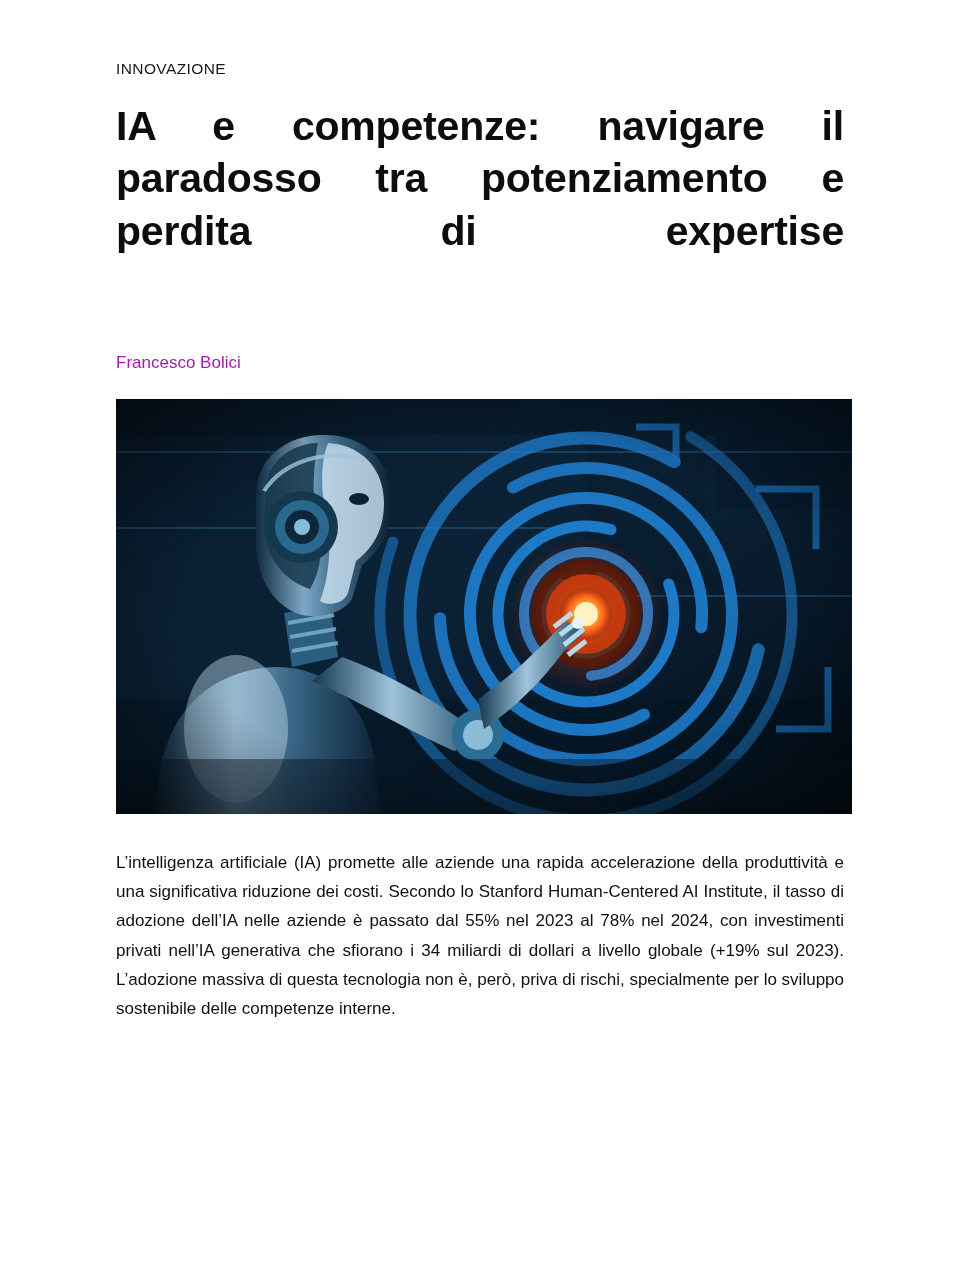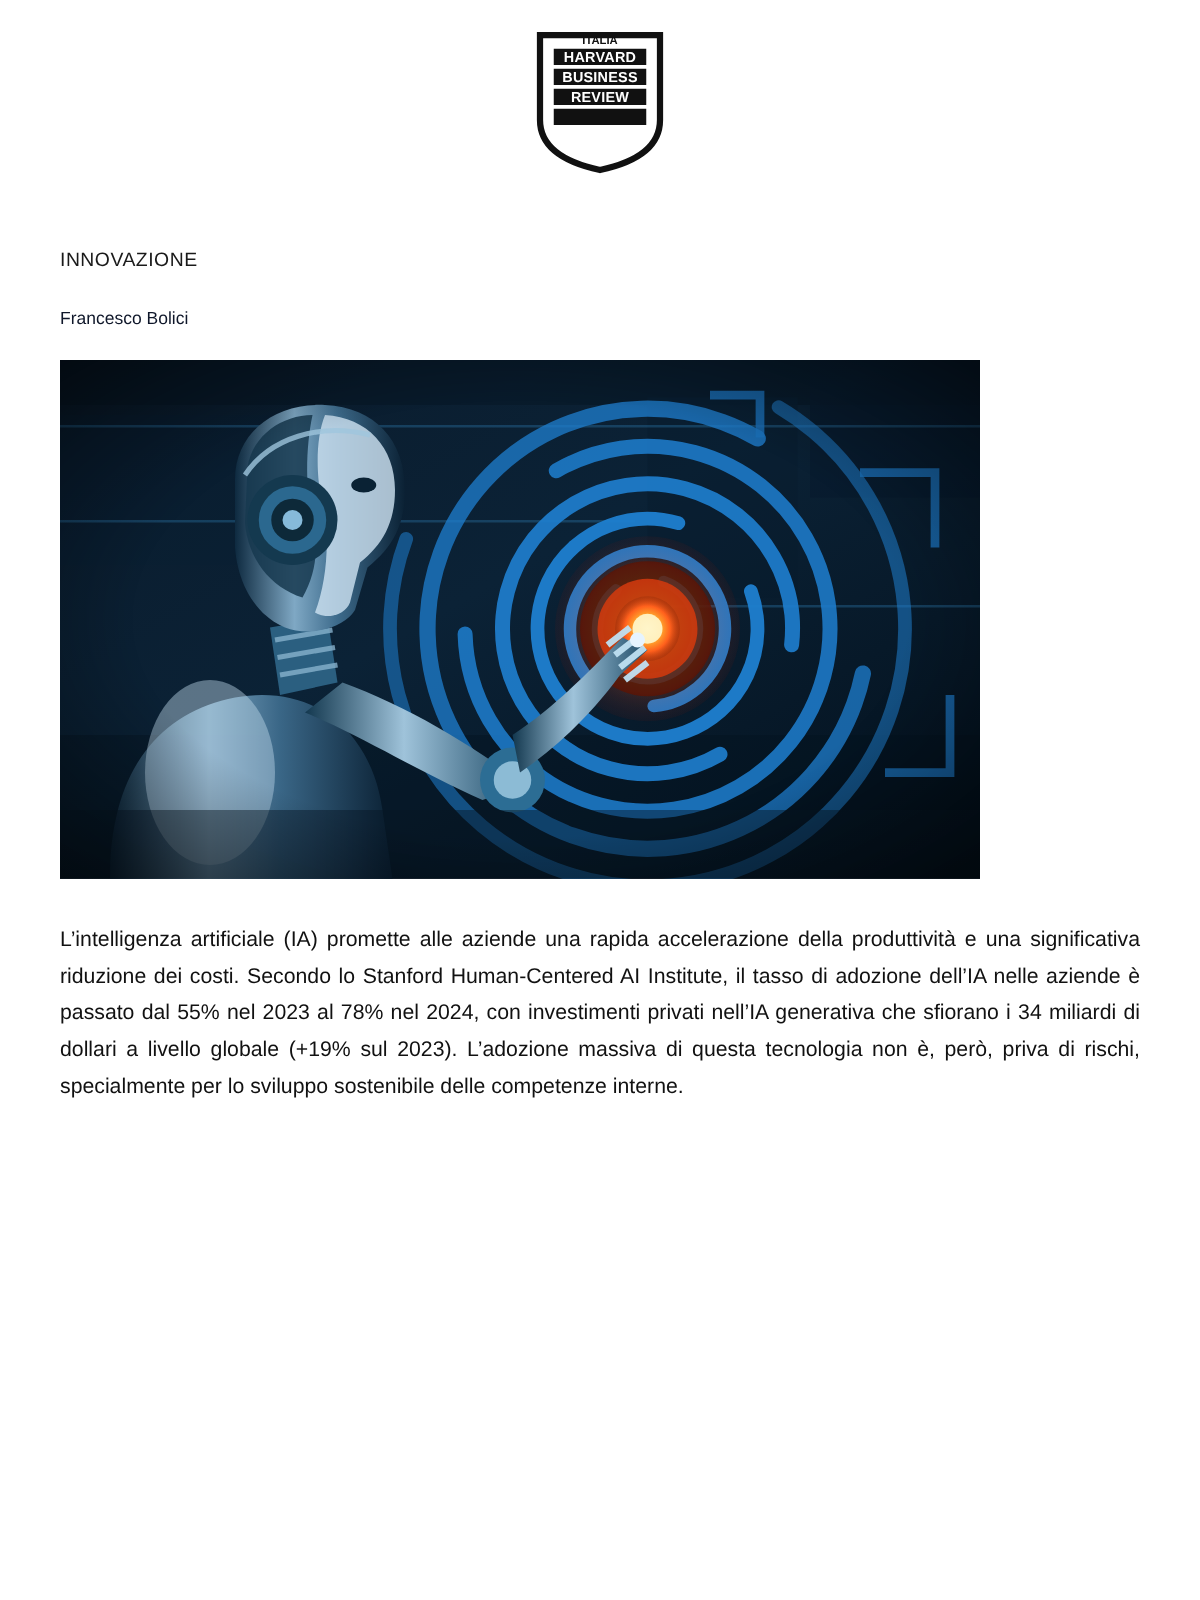"ITALIA" header.masthead { html: <header> <div> <svg> <path></path> <rect></rect> <rect></rect> <rect></rect> <rect></rect> <text>ITALIA</text> <text>HARVARD</text> <text>BUSINESS</text> <text>REVIEW</text> </svg> </div> </header> -> none }
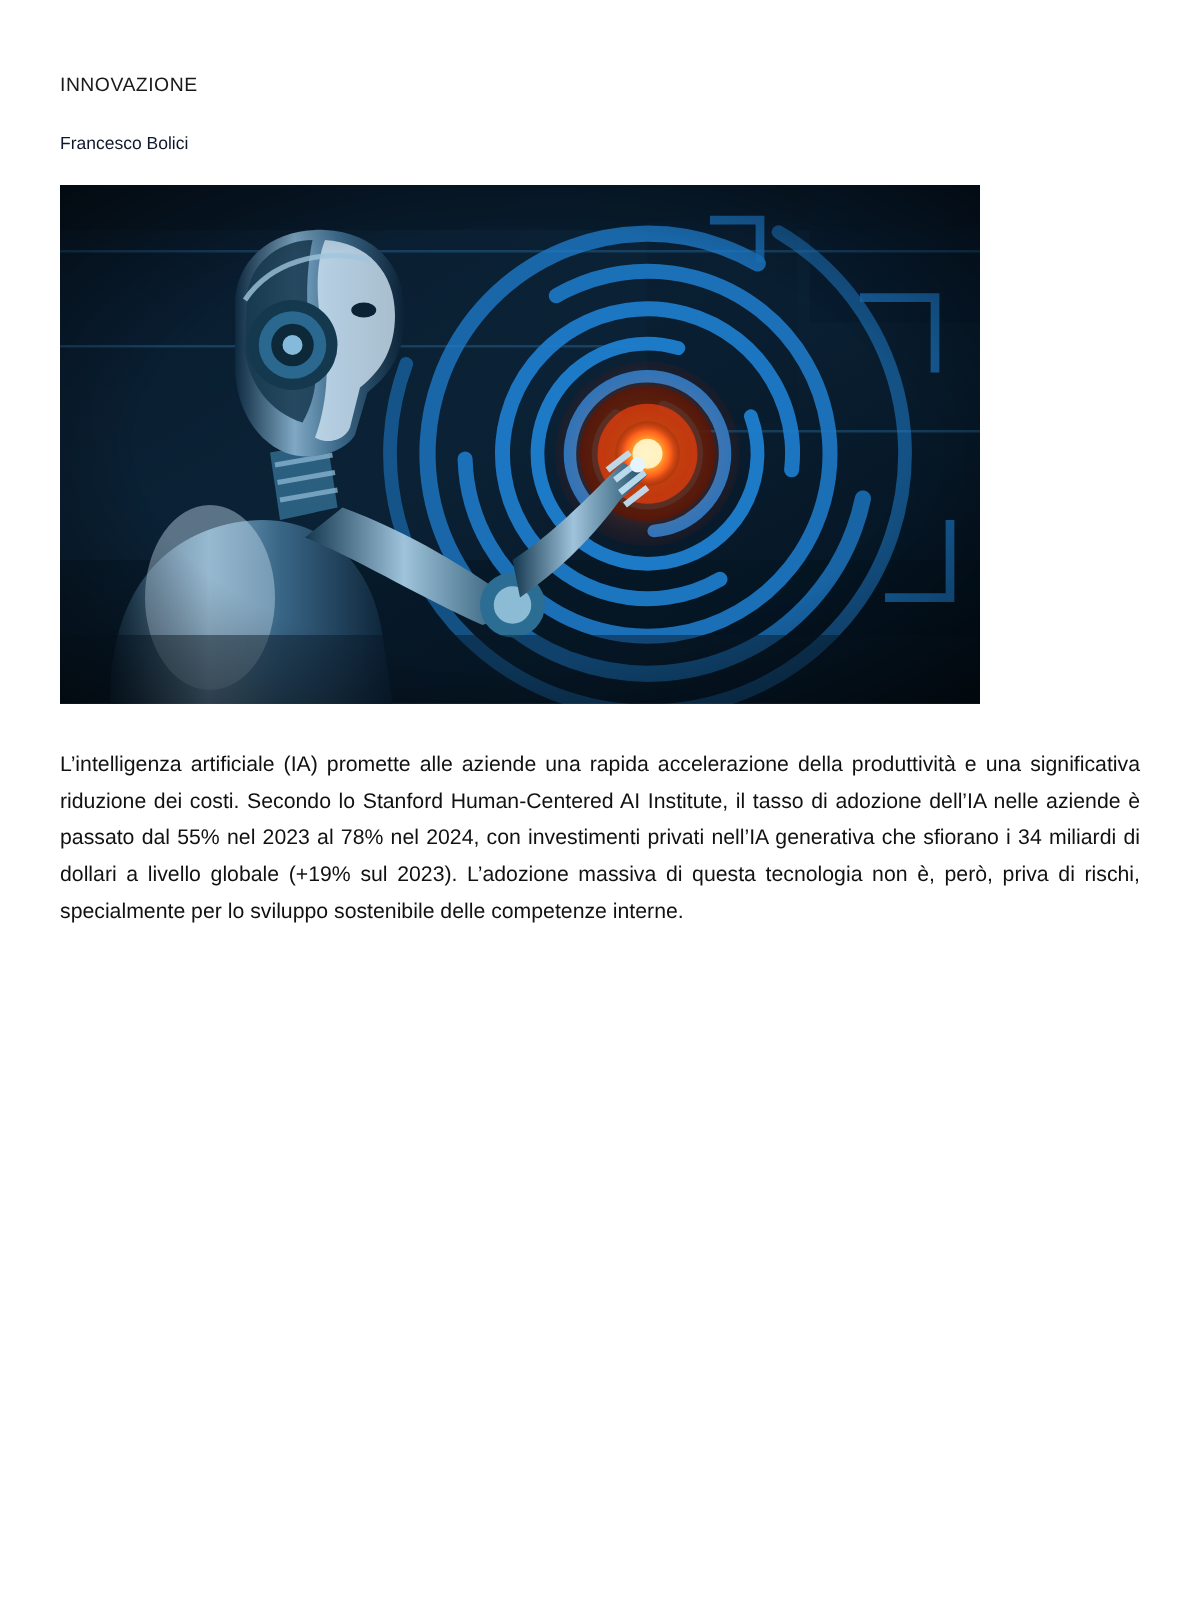"INNOVAZIONE" .content { padding: 0 48px -> 0 116px }
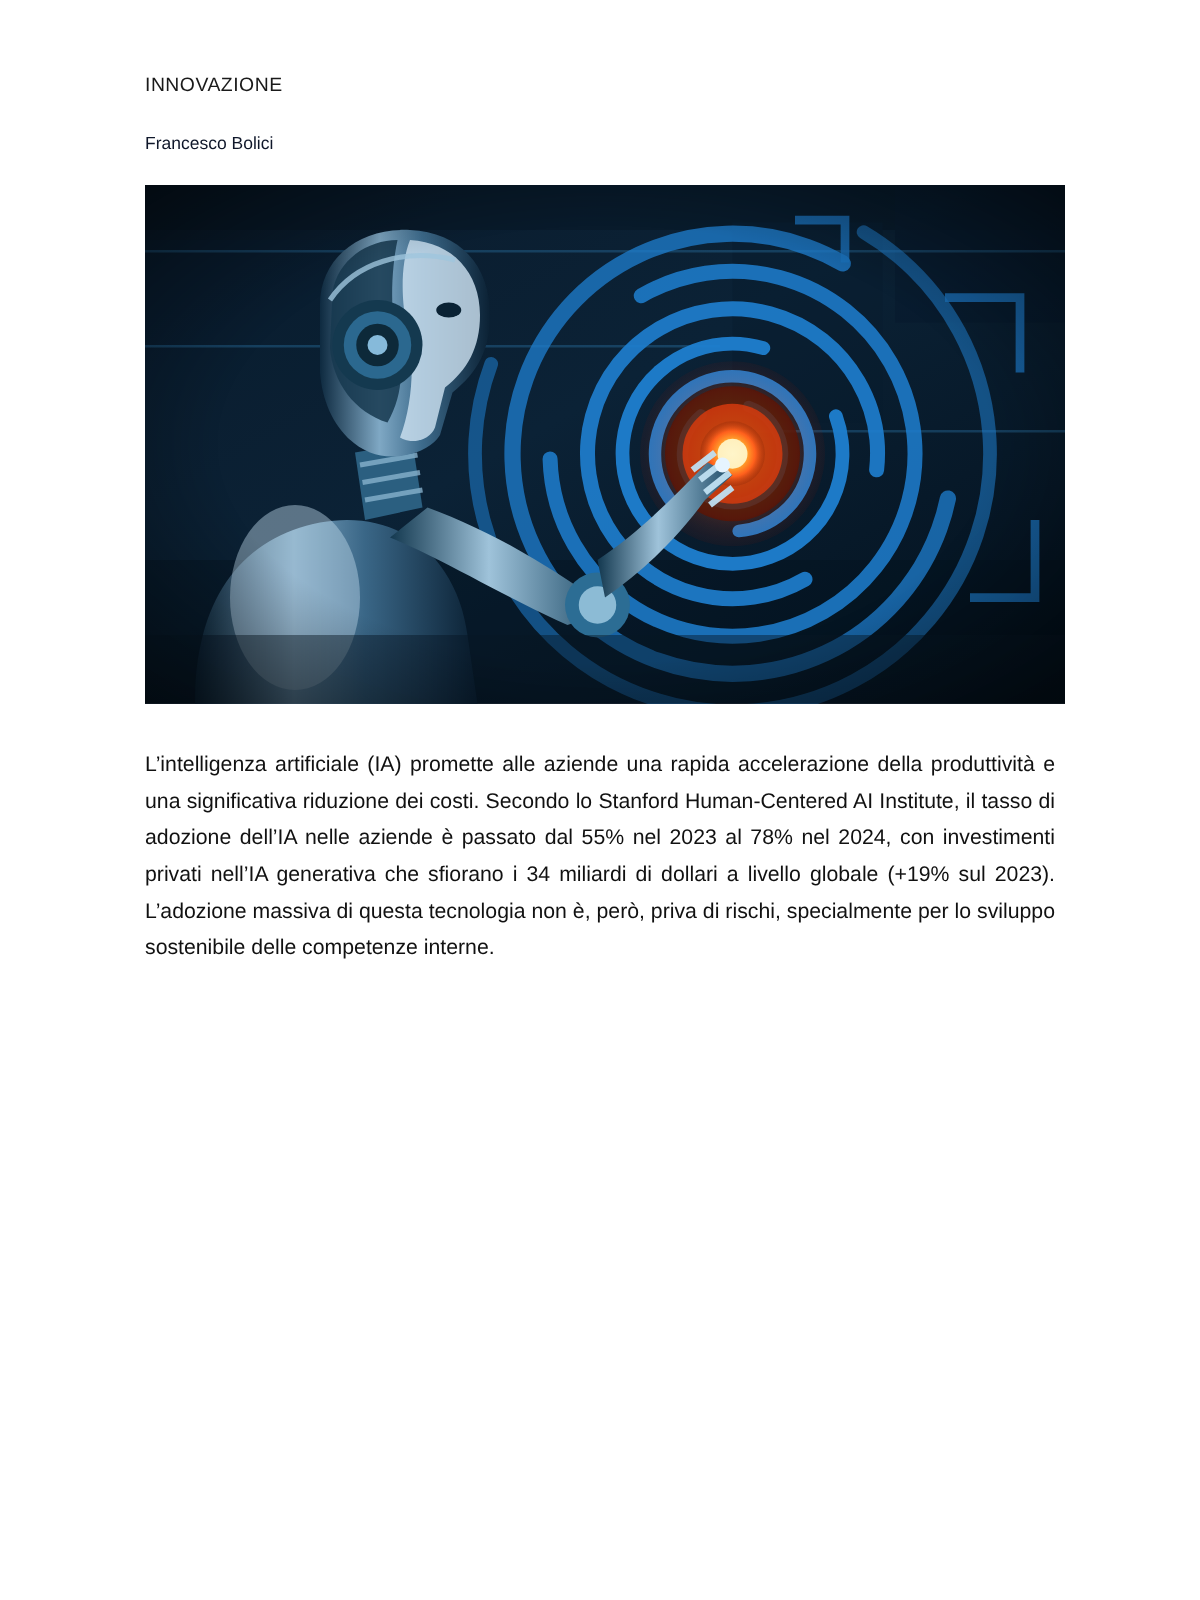"IA e competenze: navigare il" h1.headline { html: none -> <h1>IA e competenze: navigare il paradosso tra potenziamento e perdita di expertise</h1> }
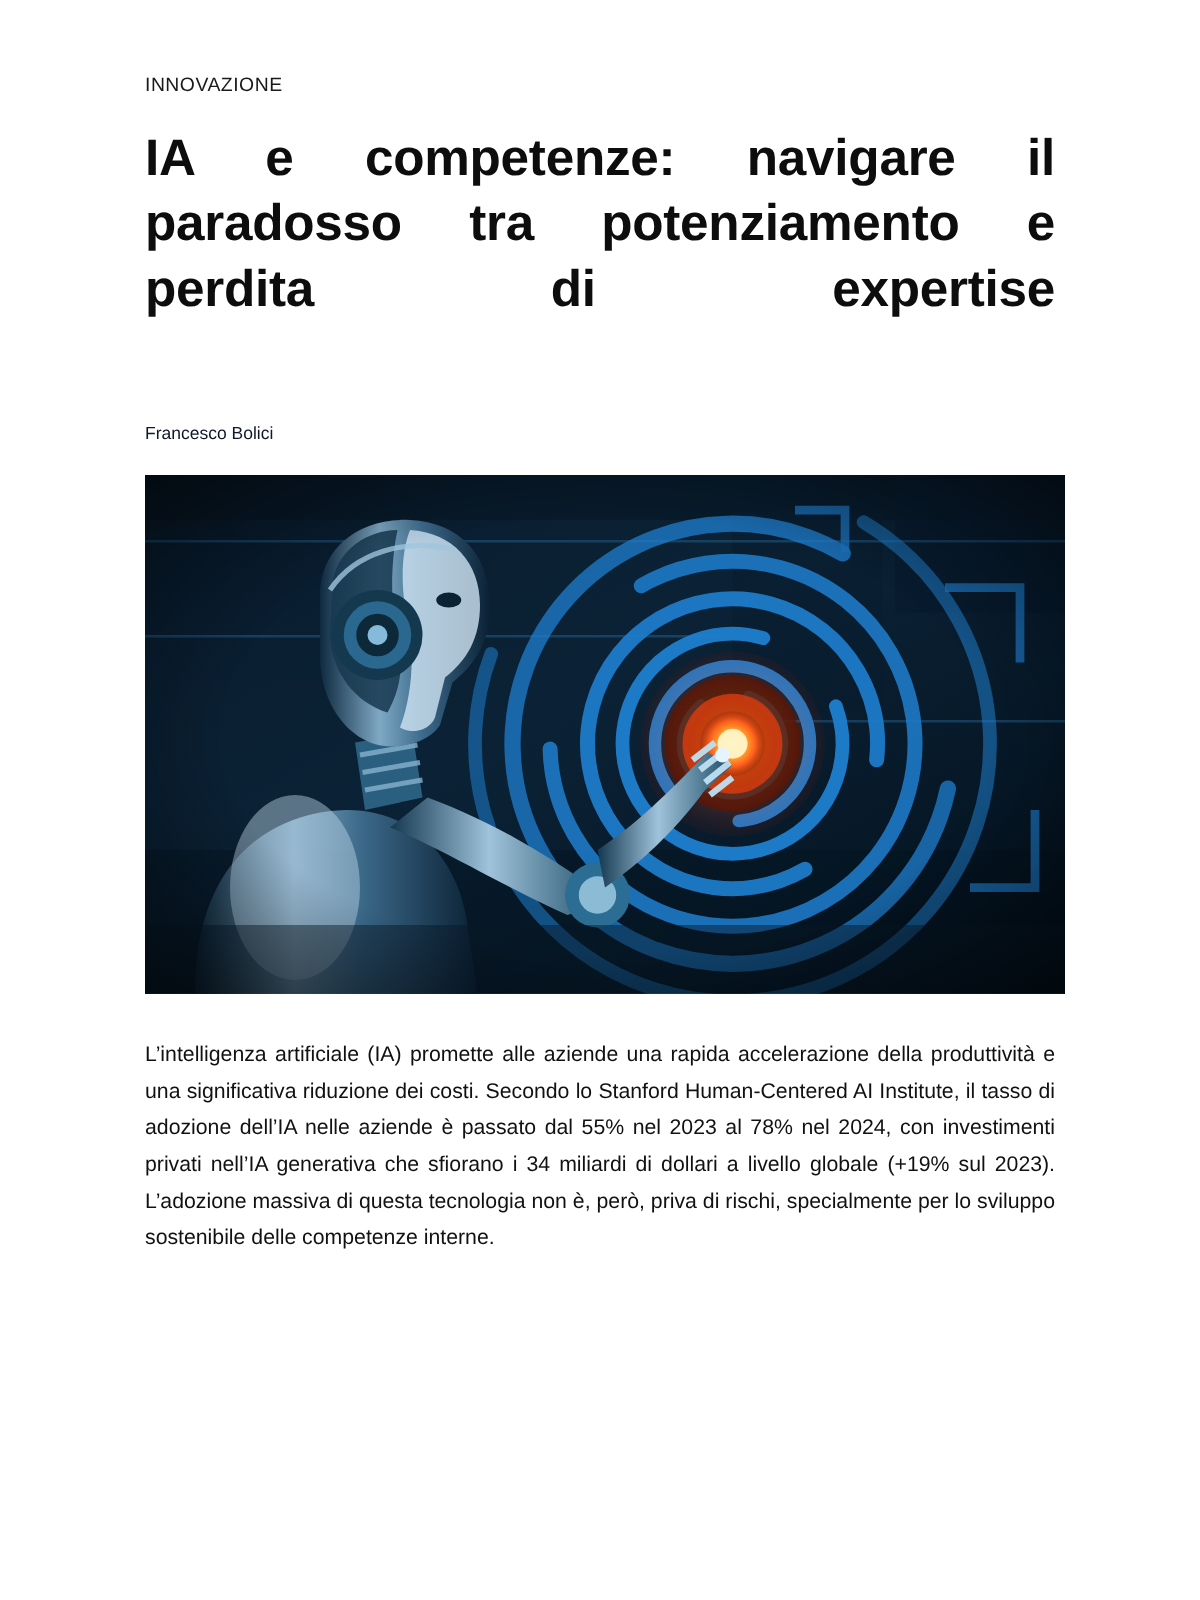"Francesco Bolici" .byline { color: #0f172a -> #a21caf; font-size: 14px -> 17px; margin-top: 28px -> 43px }
